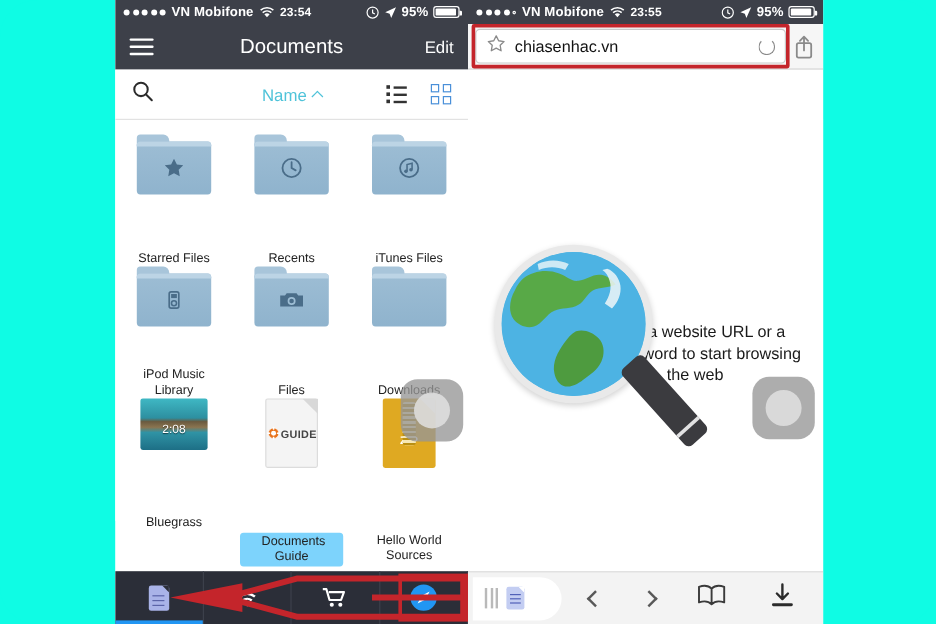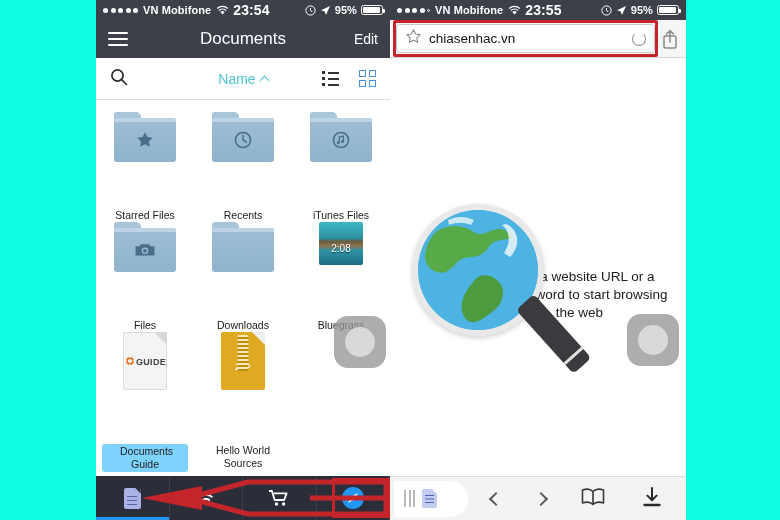"23:54" .sb-time { font-size: 14px -> 10px }
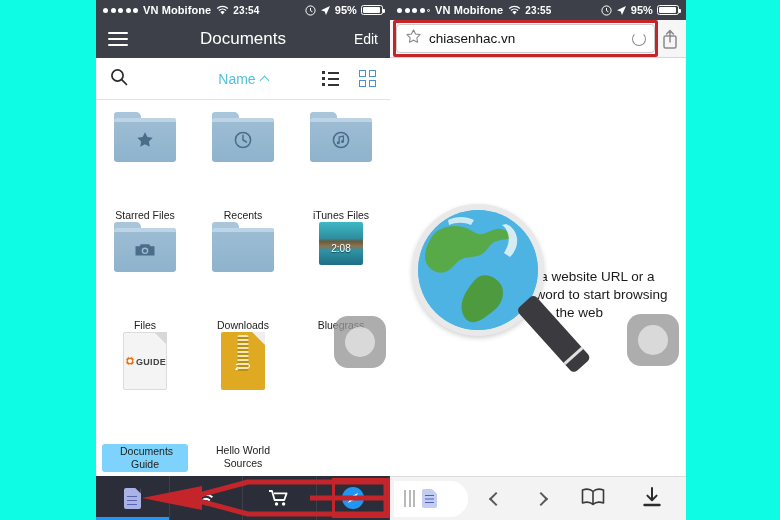"iPod Music Library" div.cell { html: none -> <div> <div> <div></div> <div> <span> <svg> <rect></rect> <rect></rect> <circle></circle> </svg> </span> </div> </div> <div>iPod Music Library</div> </div> }
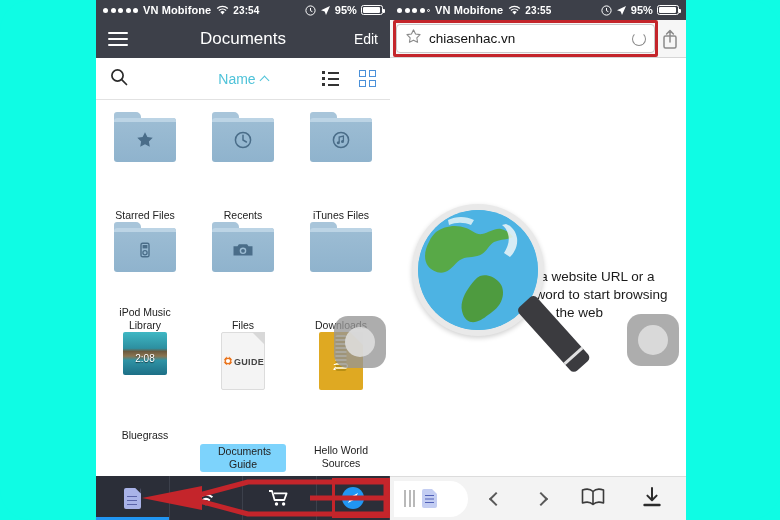"2:08" .vidthumb { width: 44px -> 56px }
